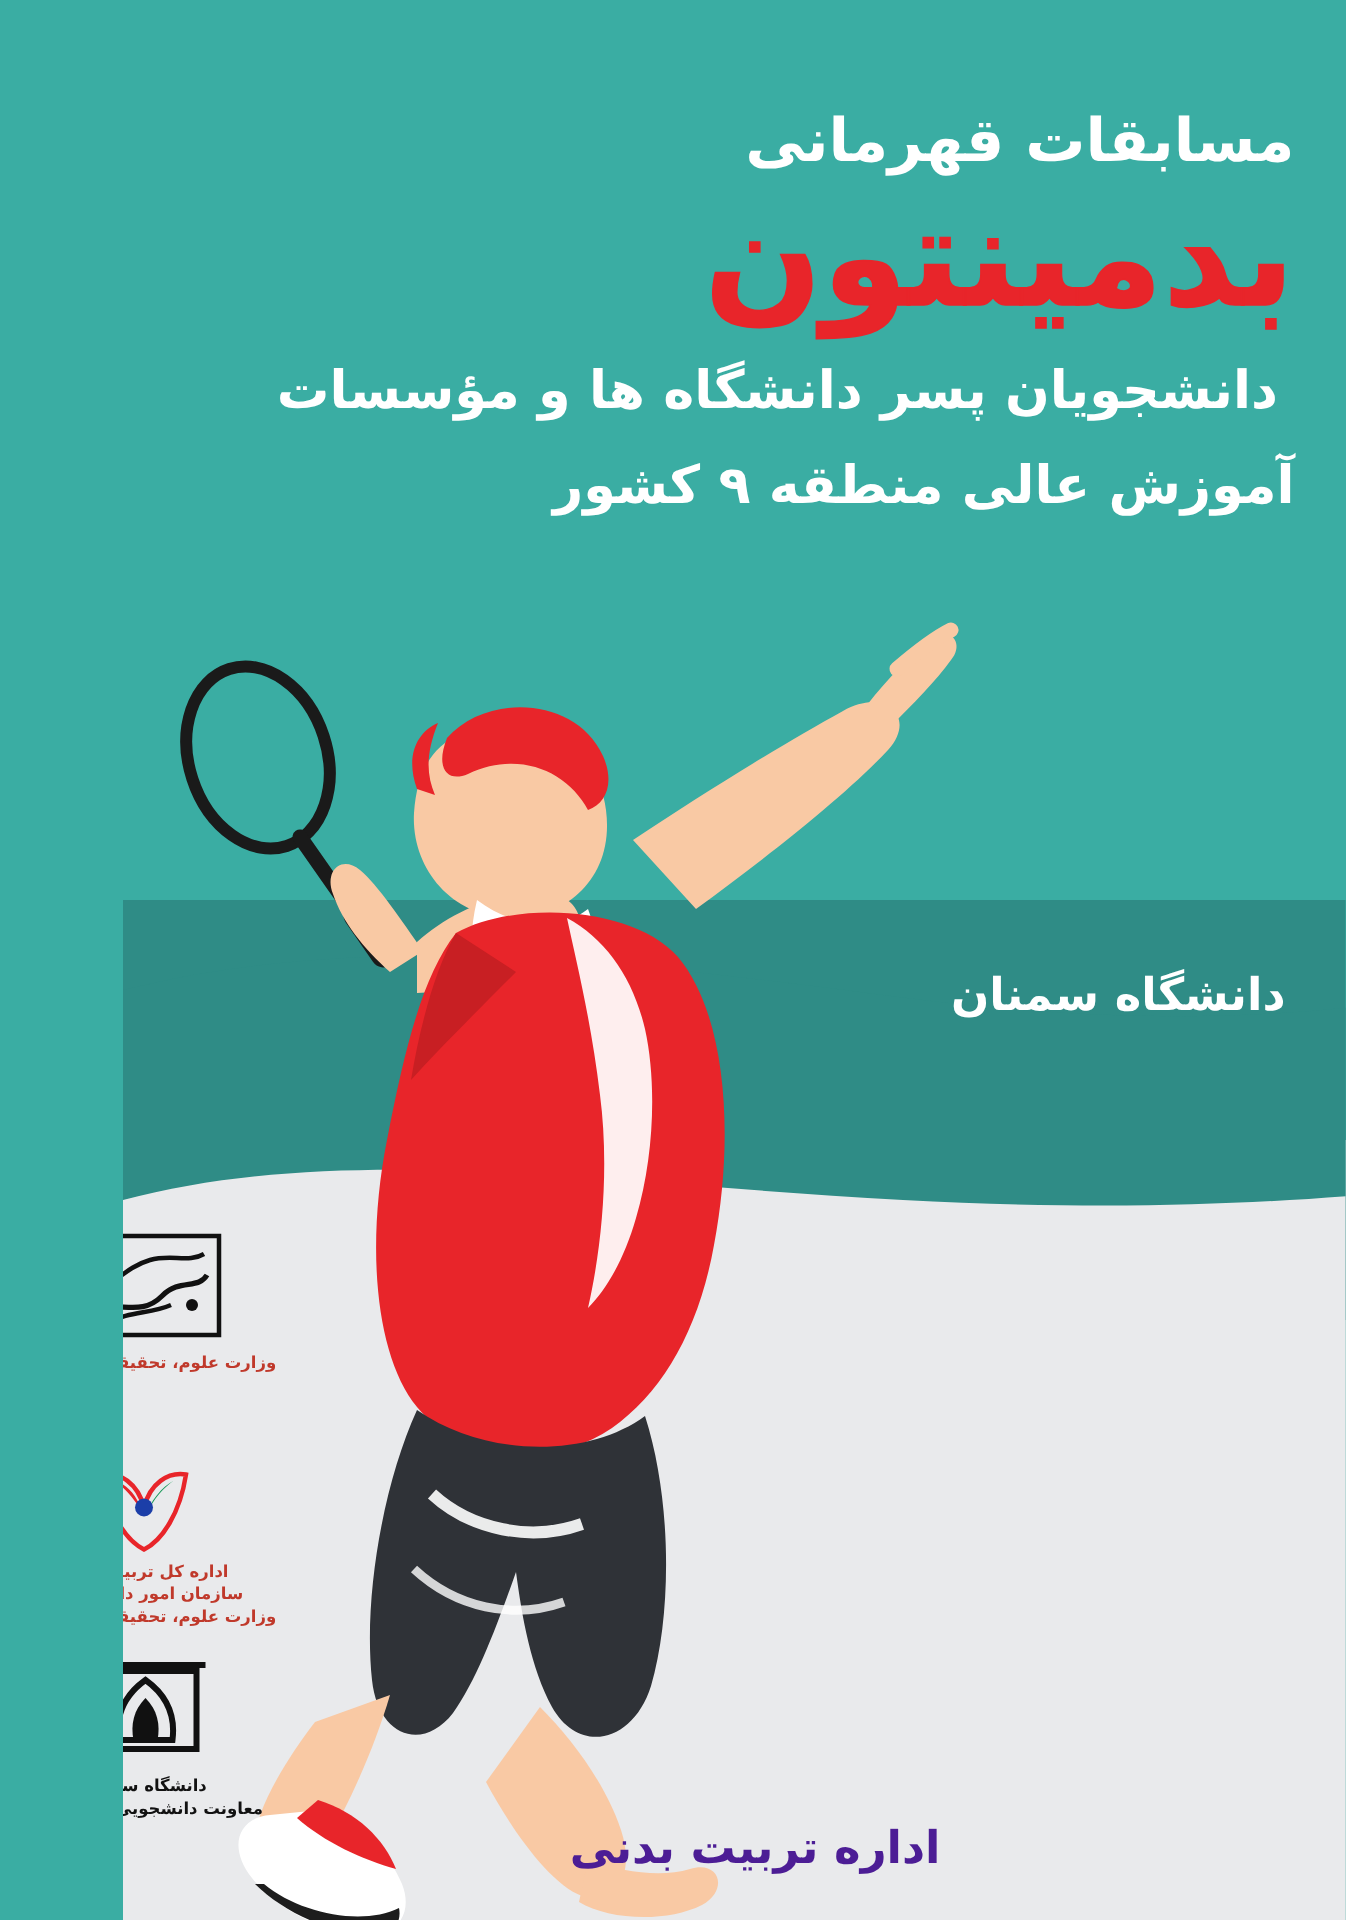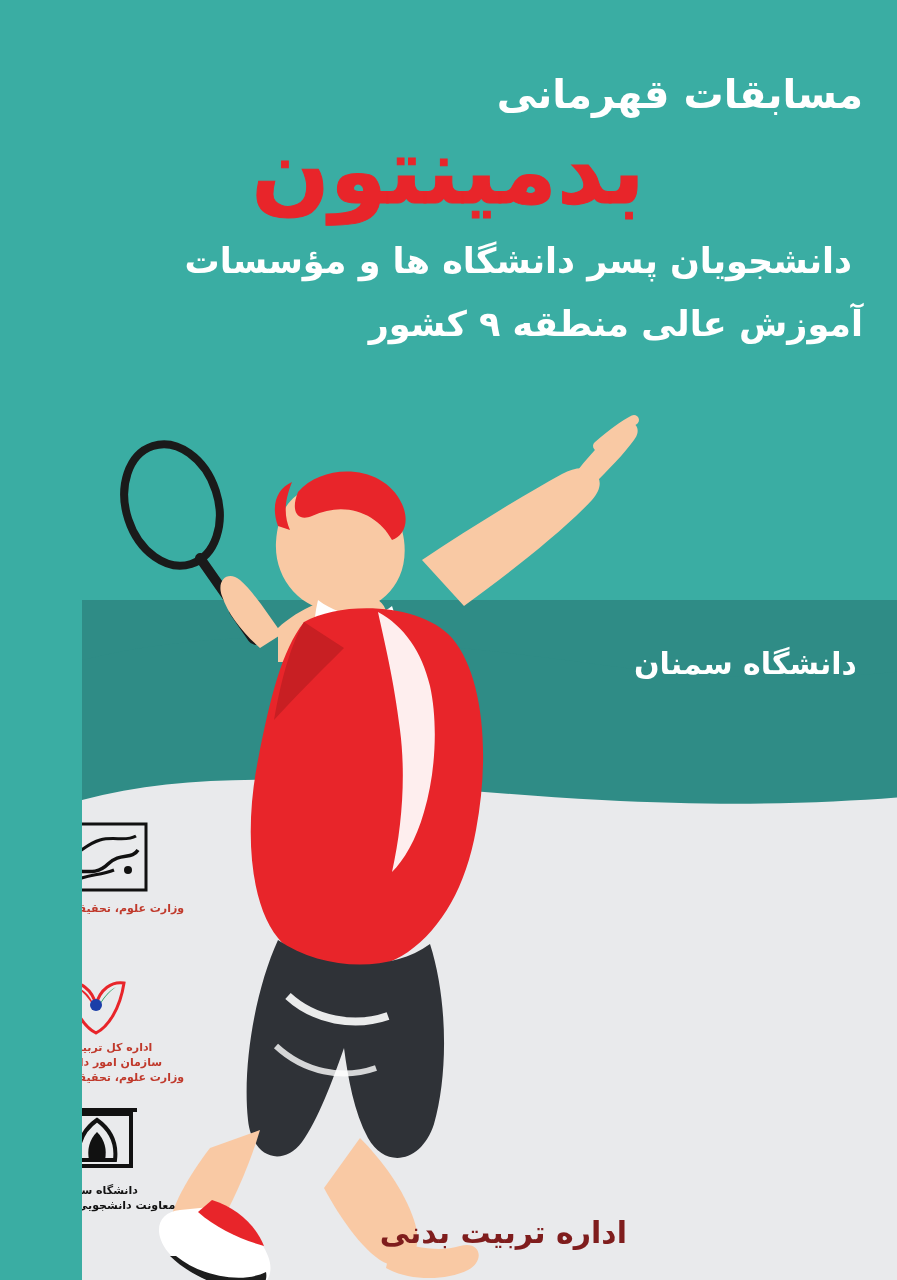"بدمینتون" .line2 { text-align: center -> none }
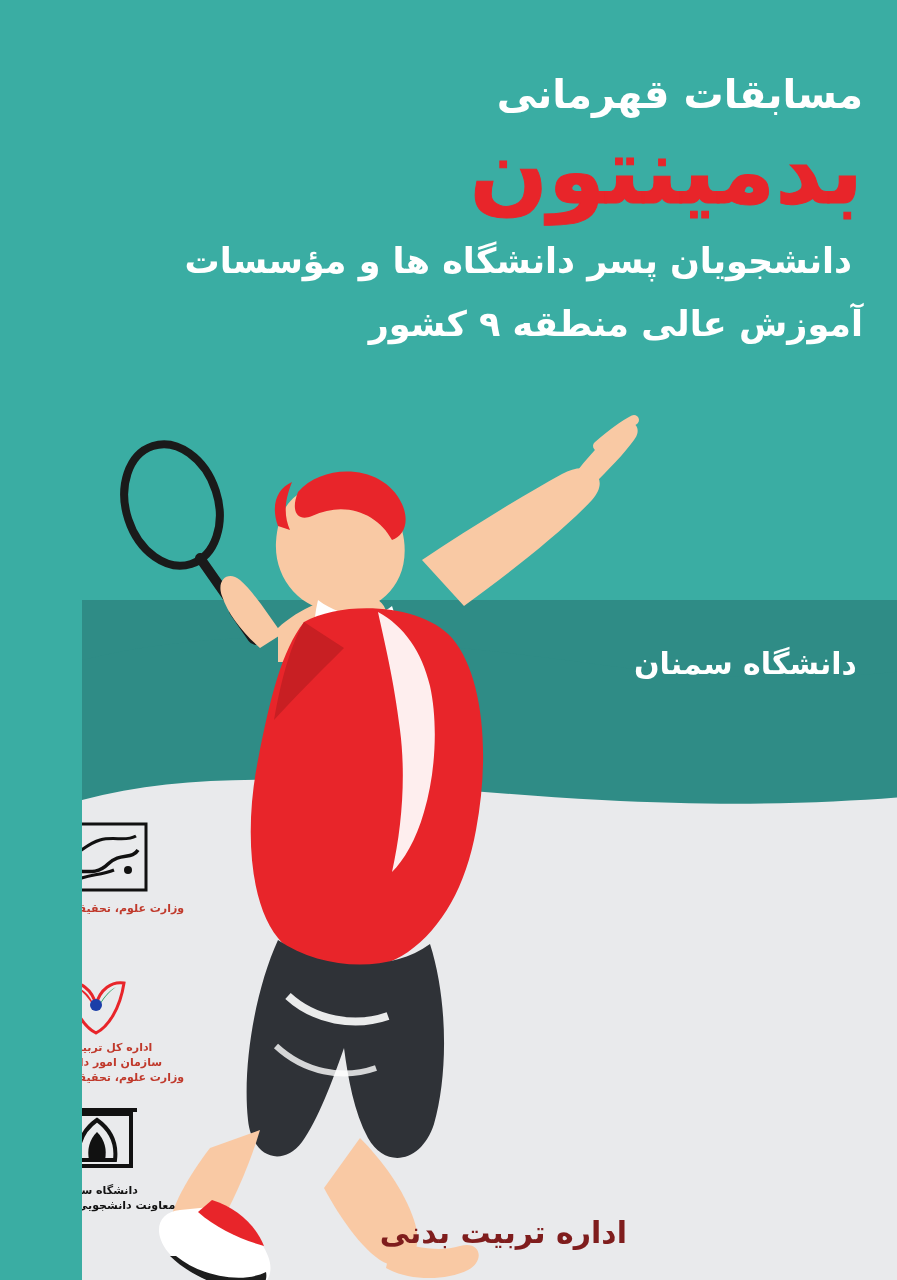"اداره تربیت بدنی" .caption { color: #7f1d1d -> #4c1d95 }
